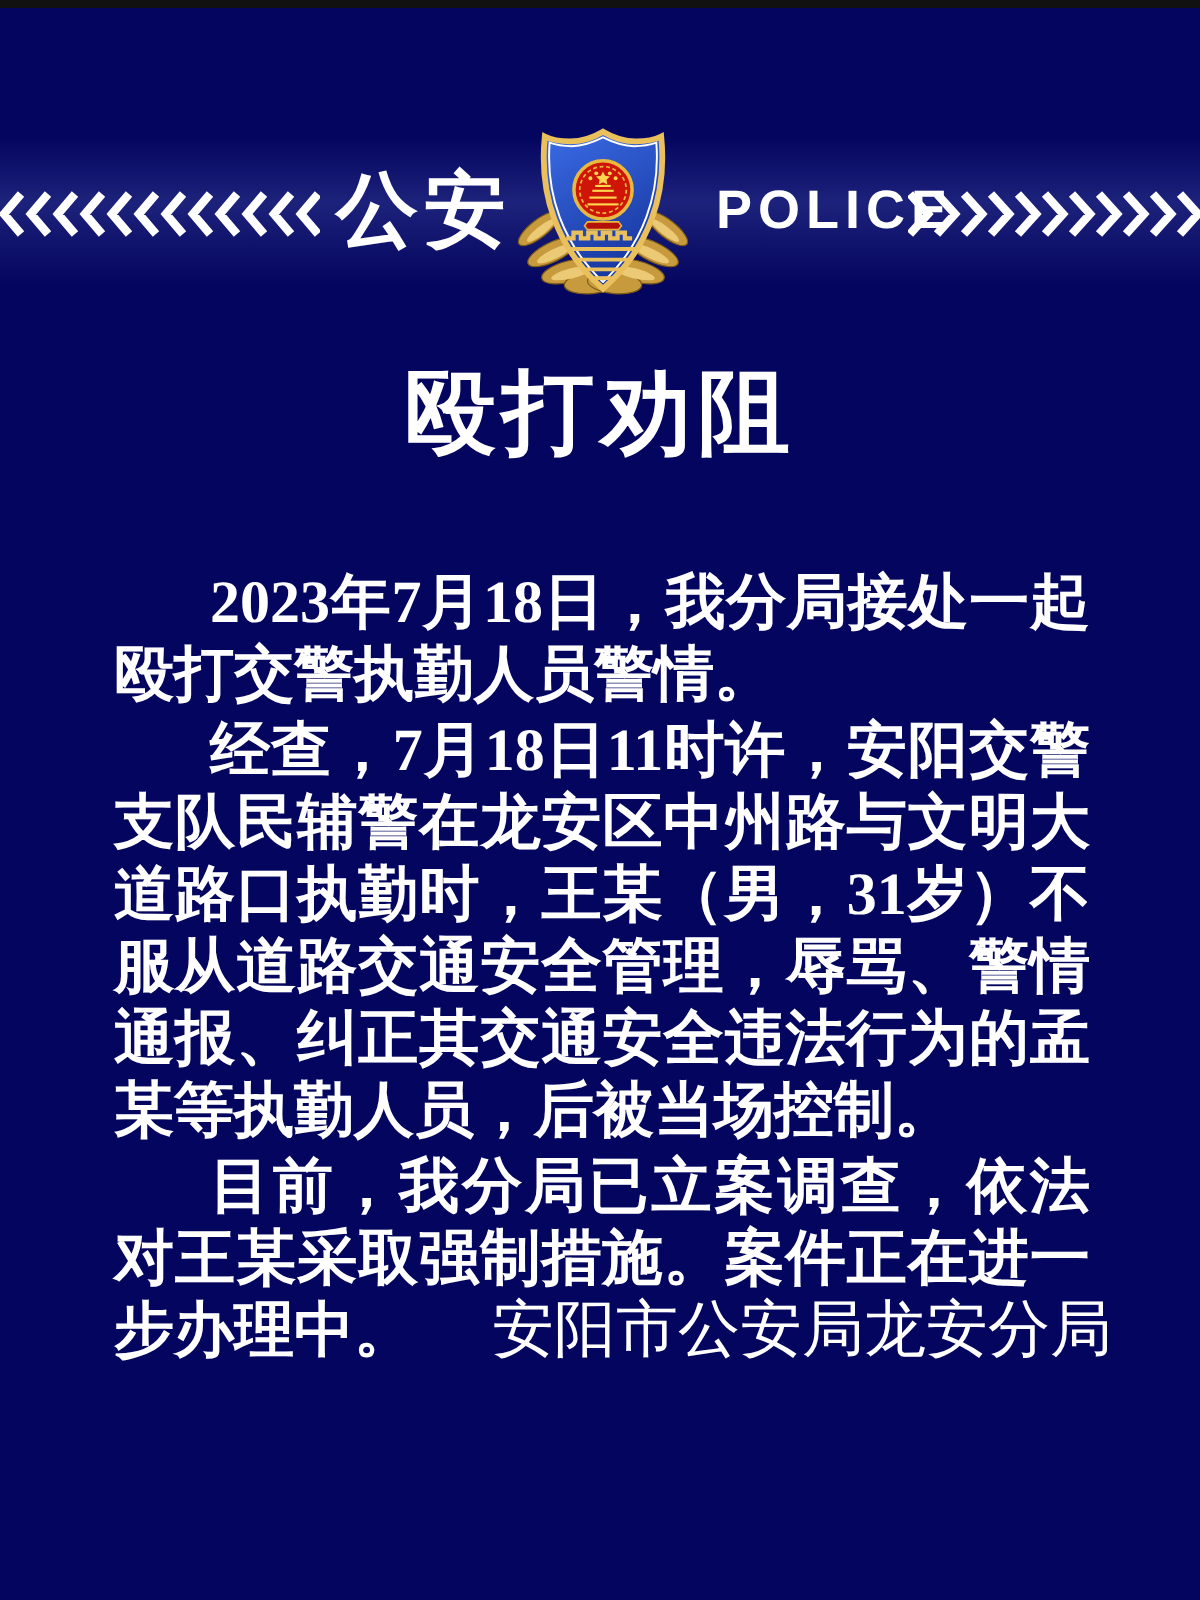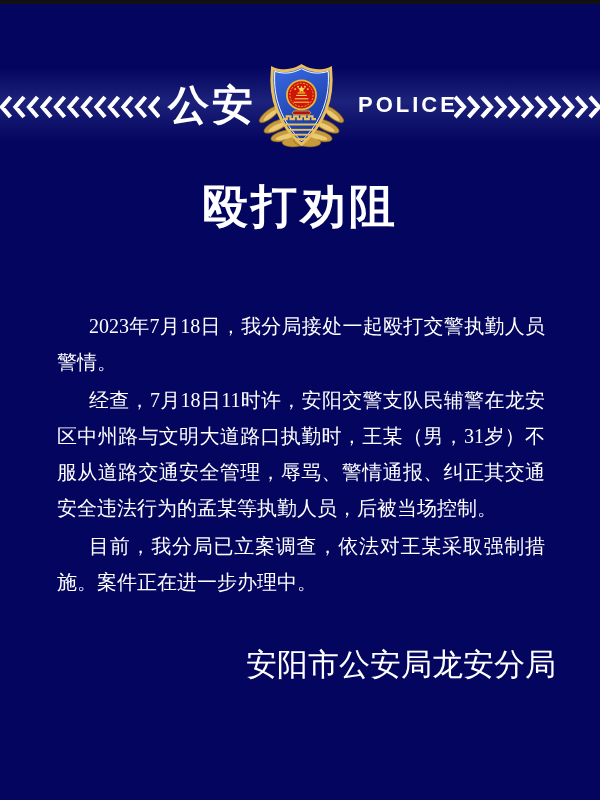"POLICE" .police { font-size: 22px -> 27px }
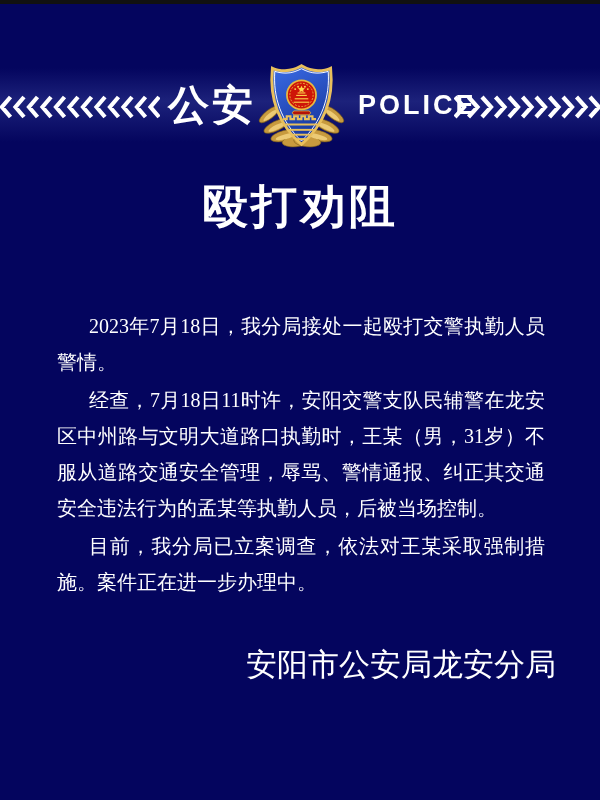"2023年7月18日，我分局接处一起殴打交警执勤人员警情。" .notice-body { font-size: 20px -> 30px; font-weight: none -> bold; top: 304px -> 280px }
